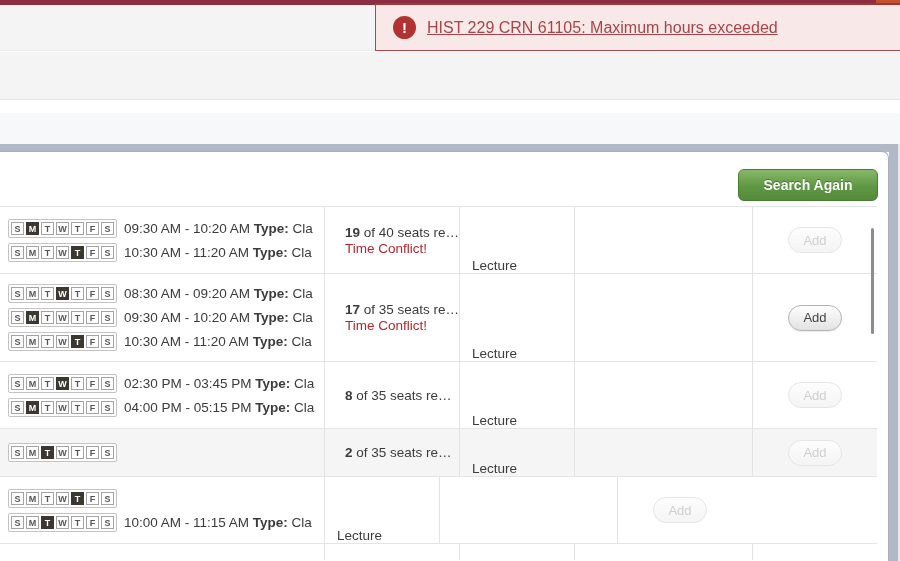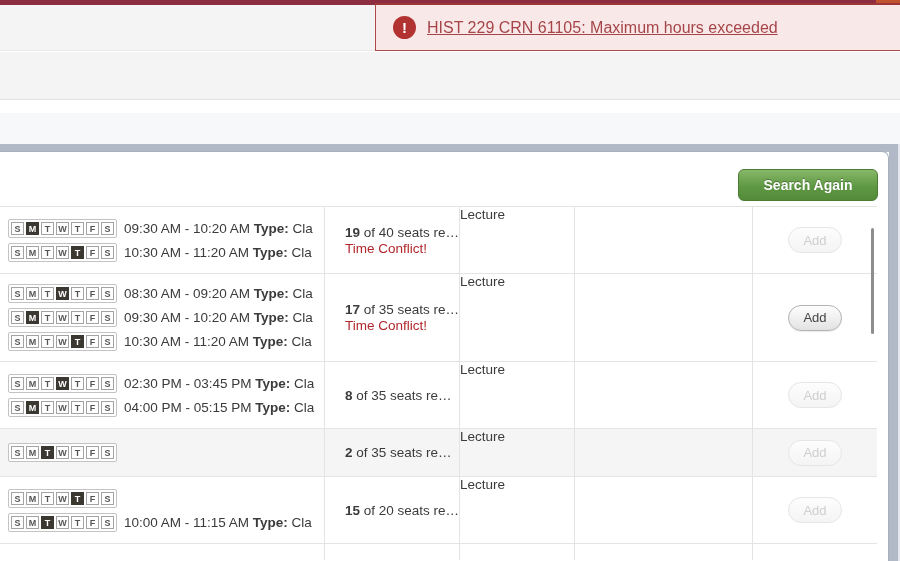"Lecture" .c3 { align-items: flex-start -> flex-end; padding-left: none -> 12px }
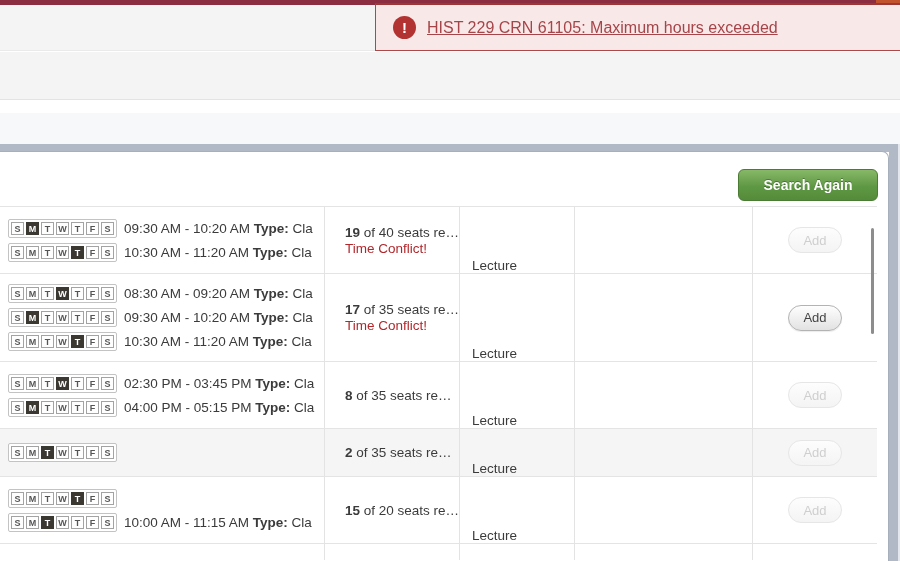"15 of 20 seats re…" div.c { html: <div> <div><b>15</b> of 20 seats re…</div> </div> -> none }
